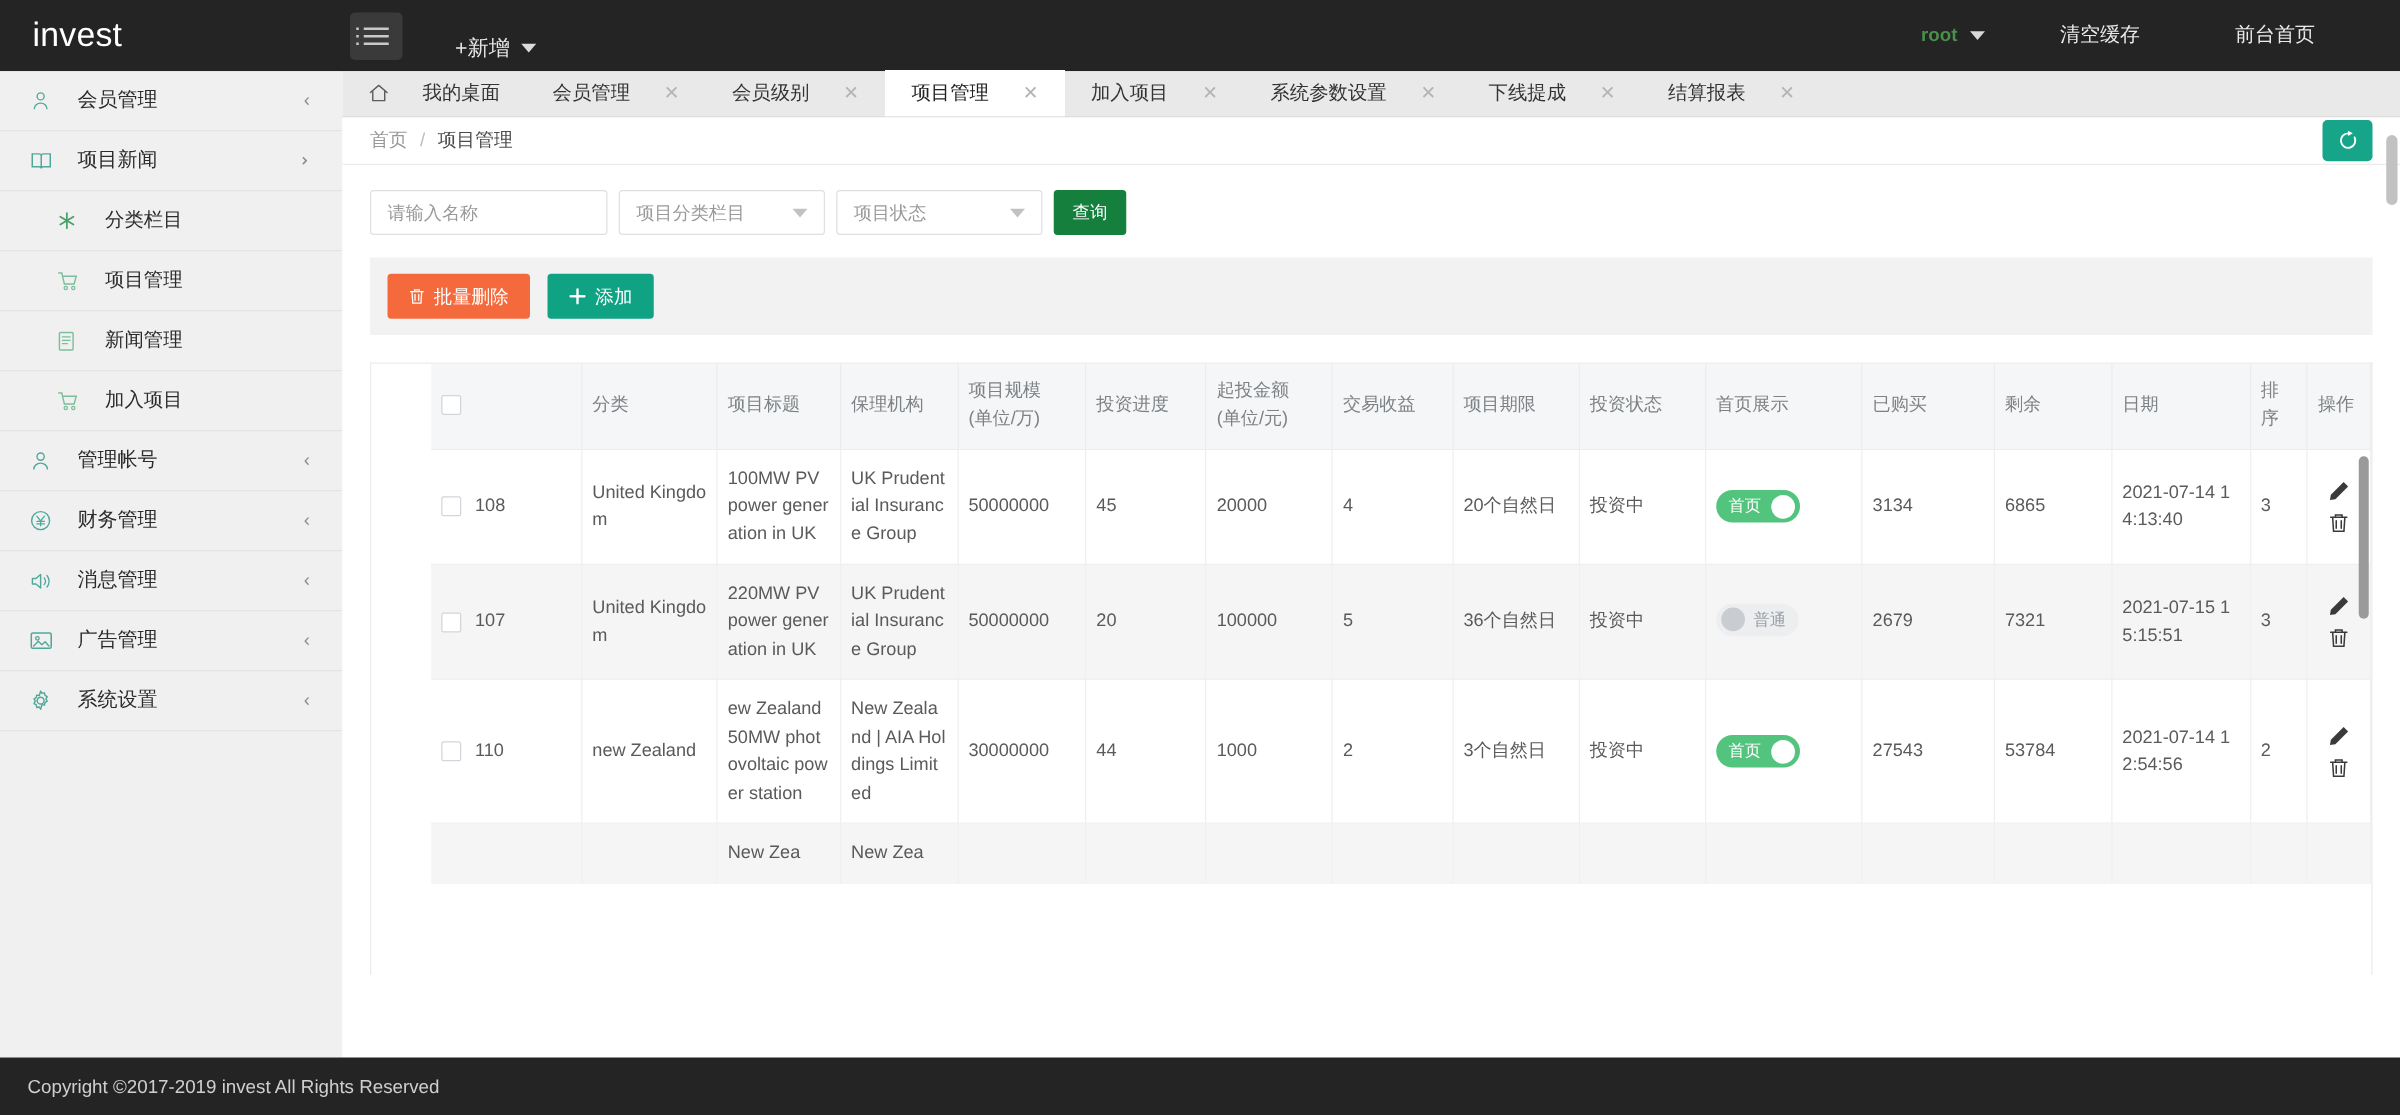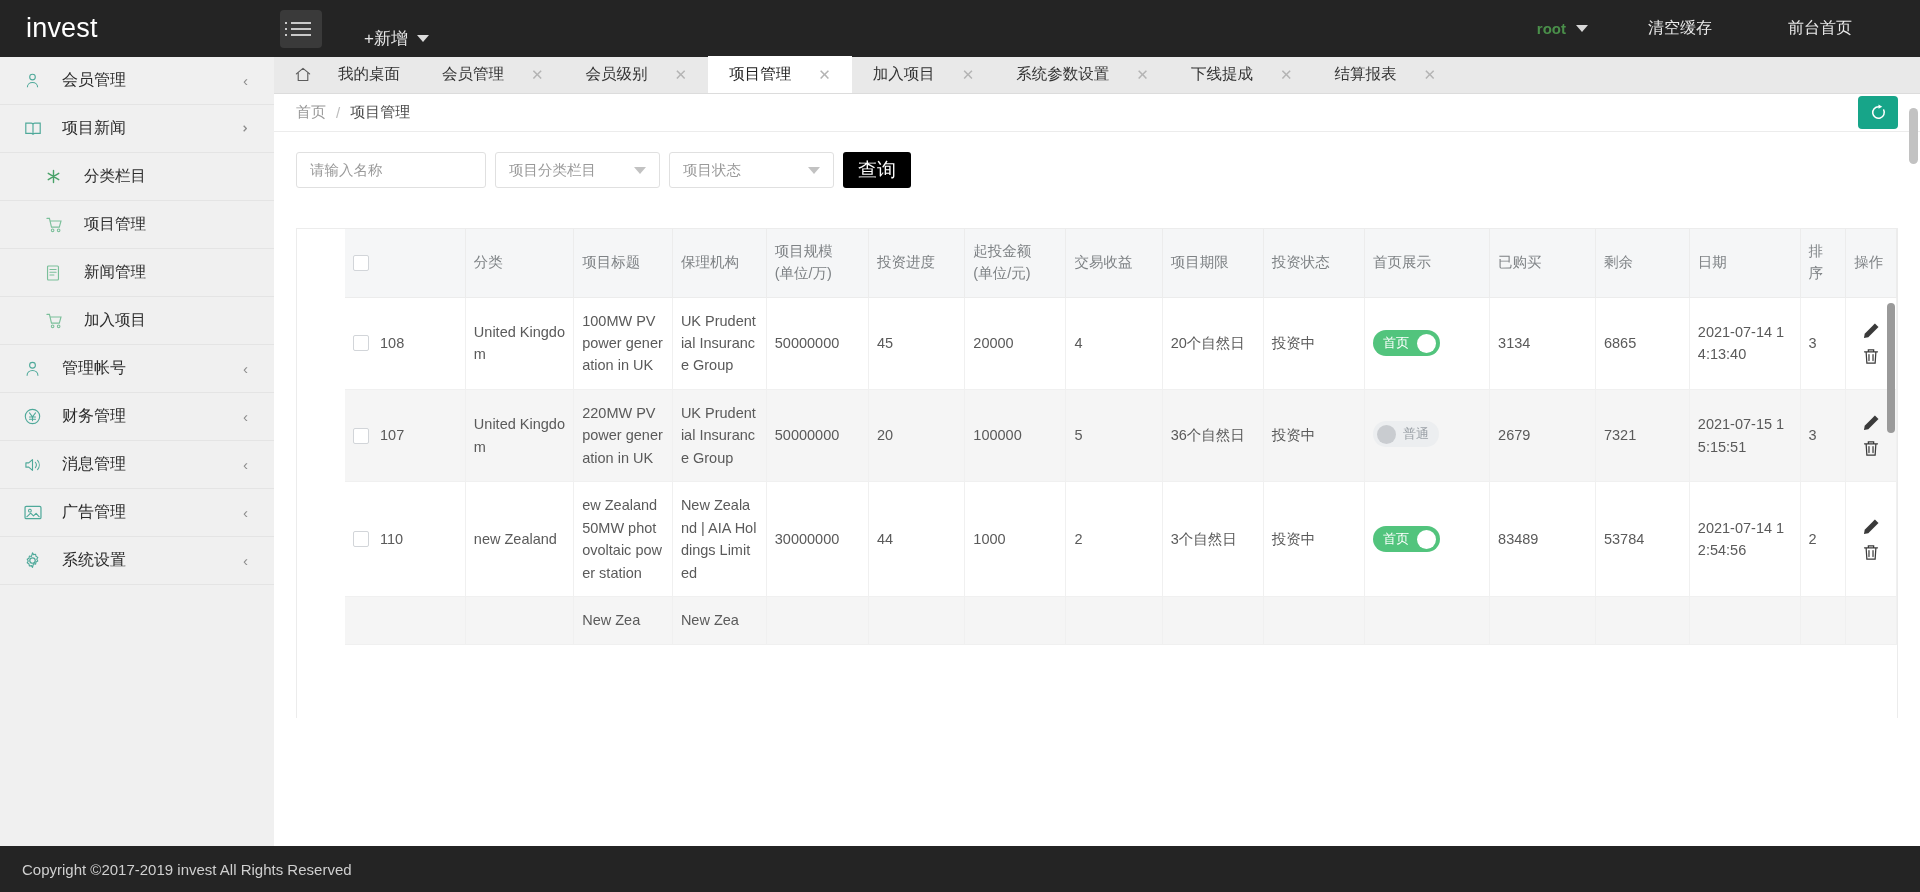"查询" .btn-query { background: #000000 -> #15803d; font-size: 19px -> 14px }
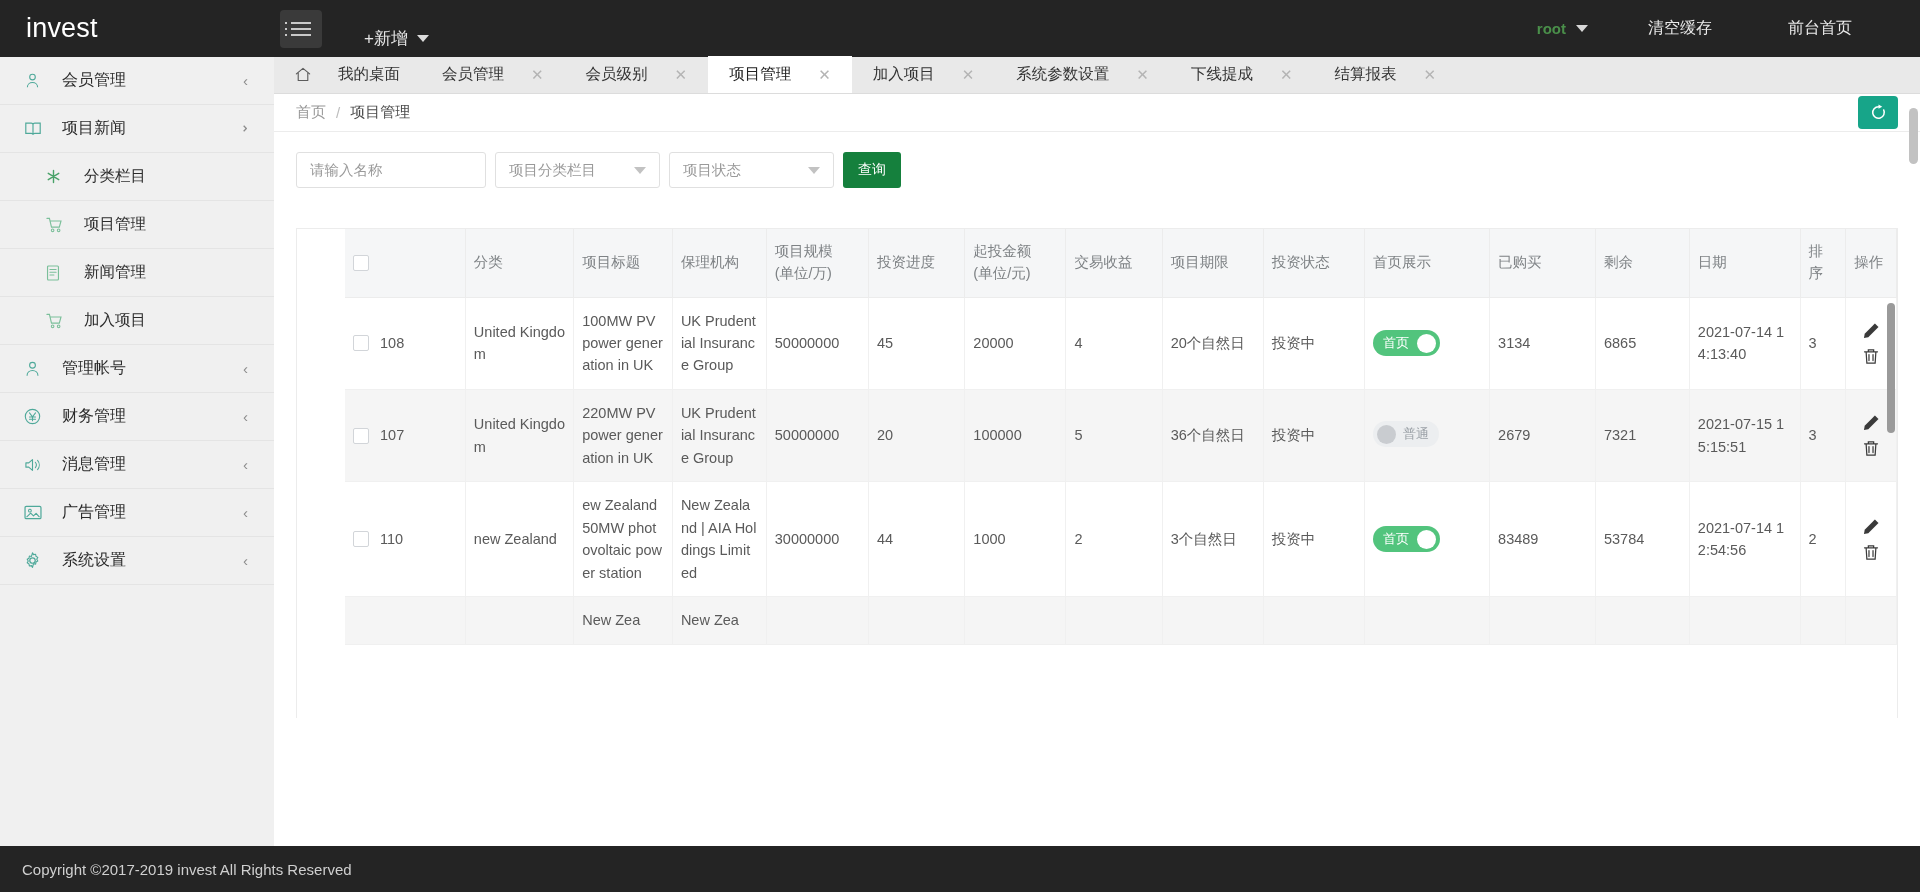"批量删除" div.toolbar { html: none -> <div> <button> <svg> <path></path> </svg> <span>批量删除</span> </button> <button> <svg> <path></path> </svg> <span>添加</span> </button> </div> }
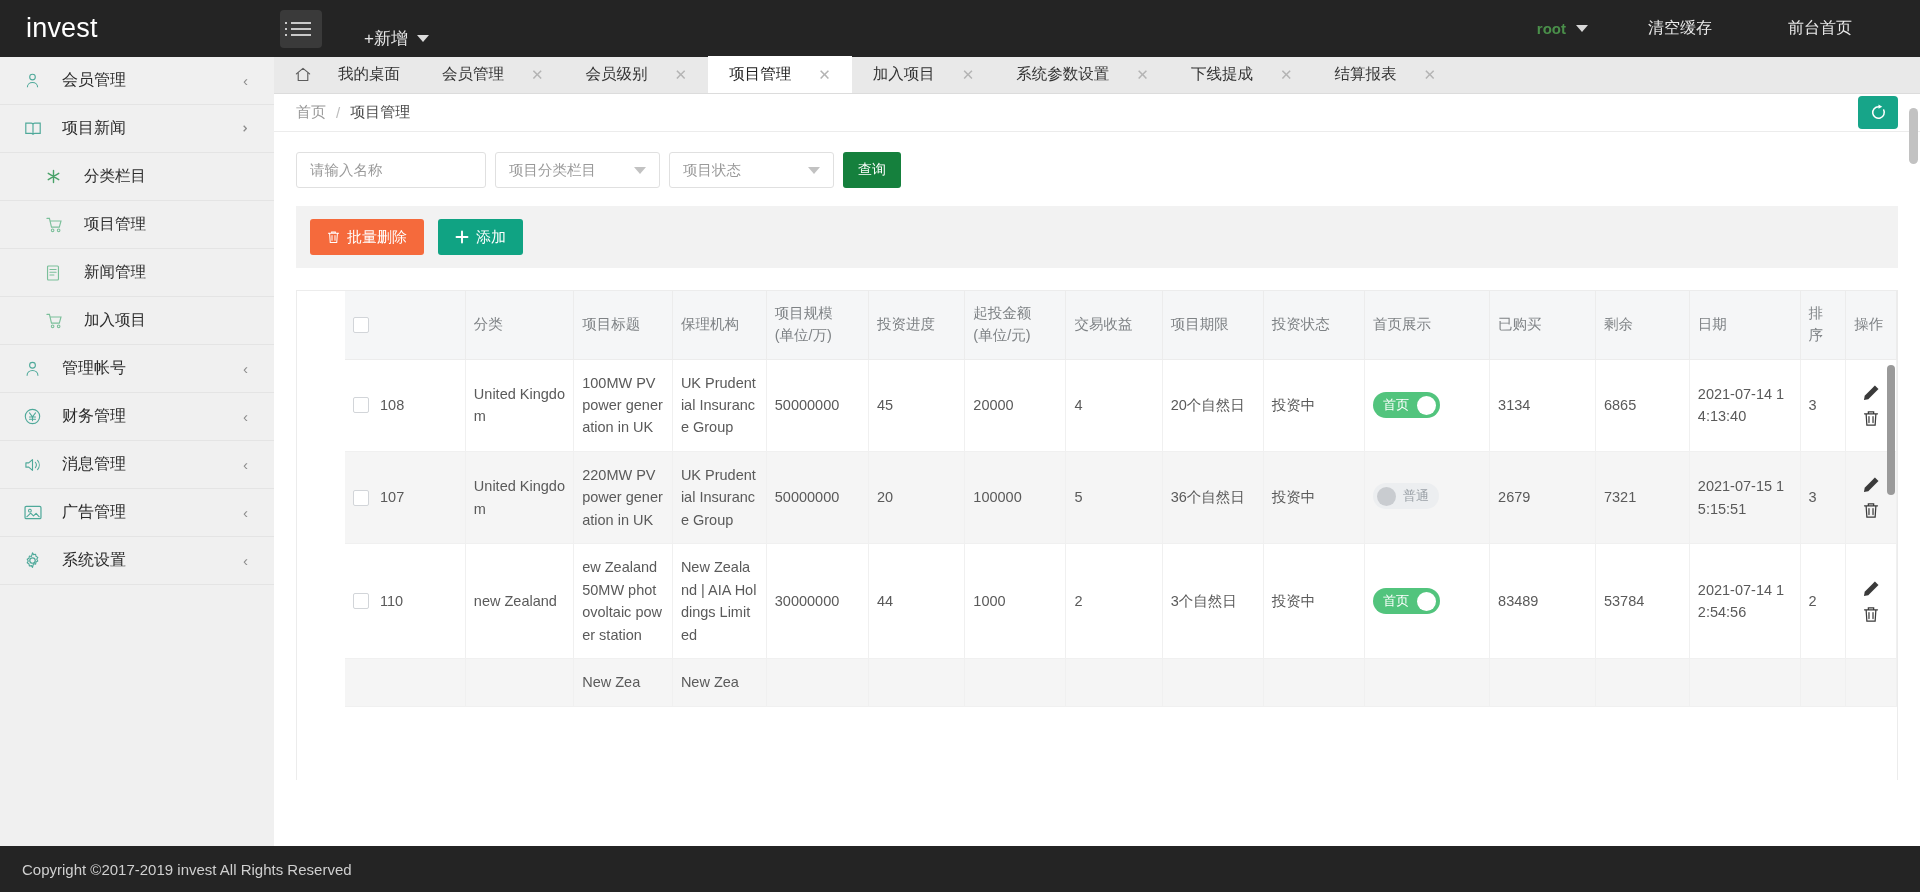"83489" td { text: 83489 -> 27543 }
